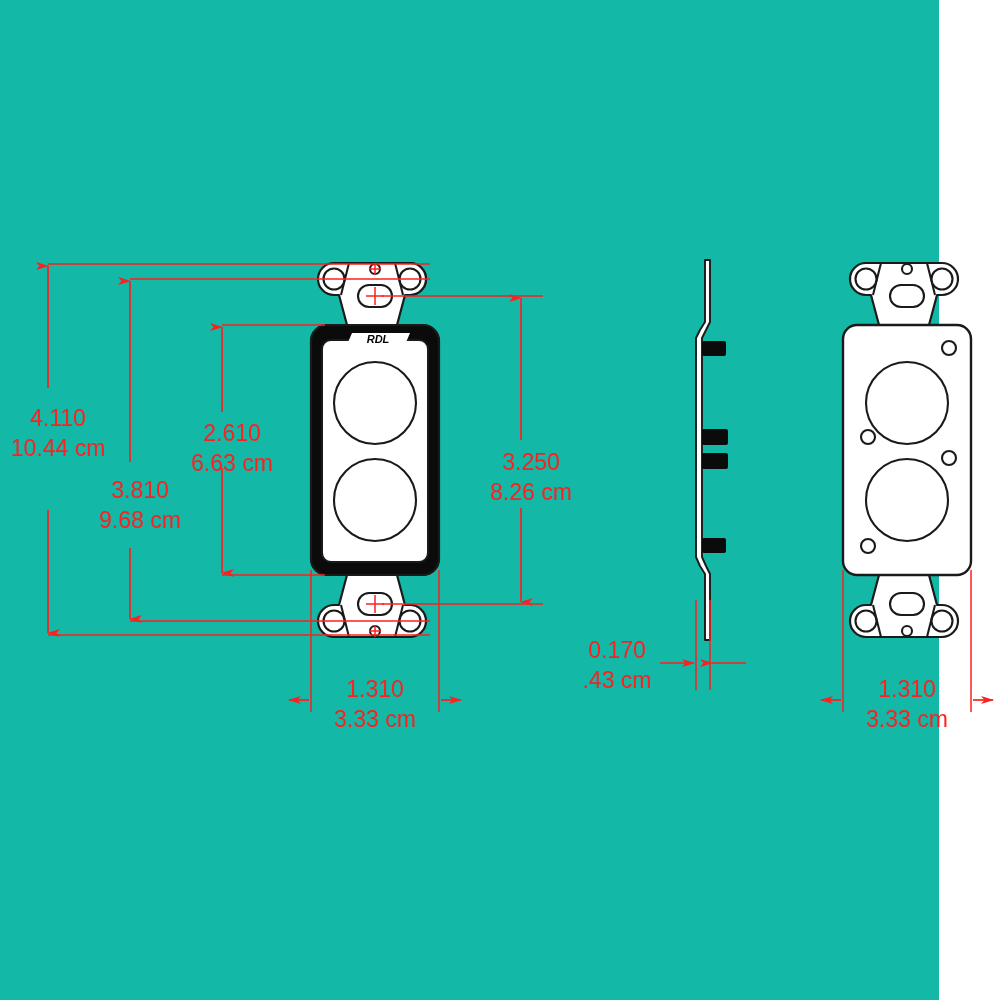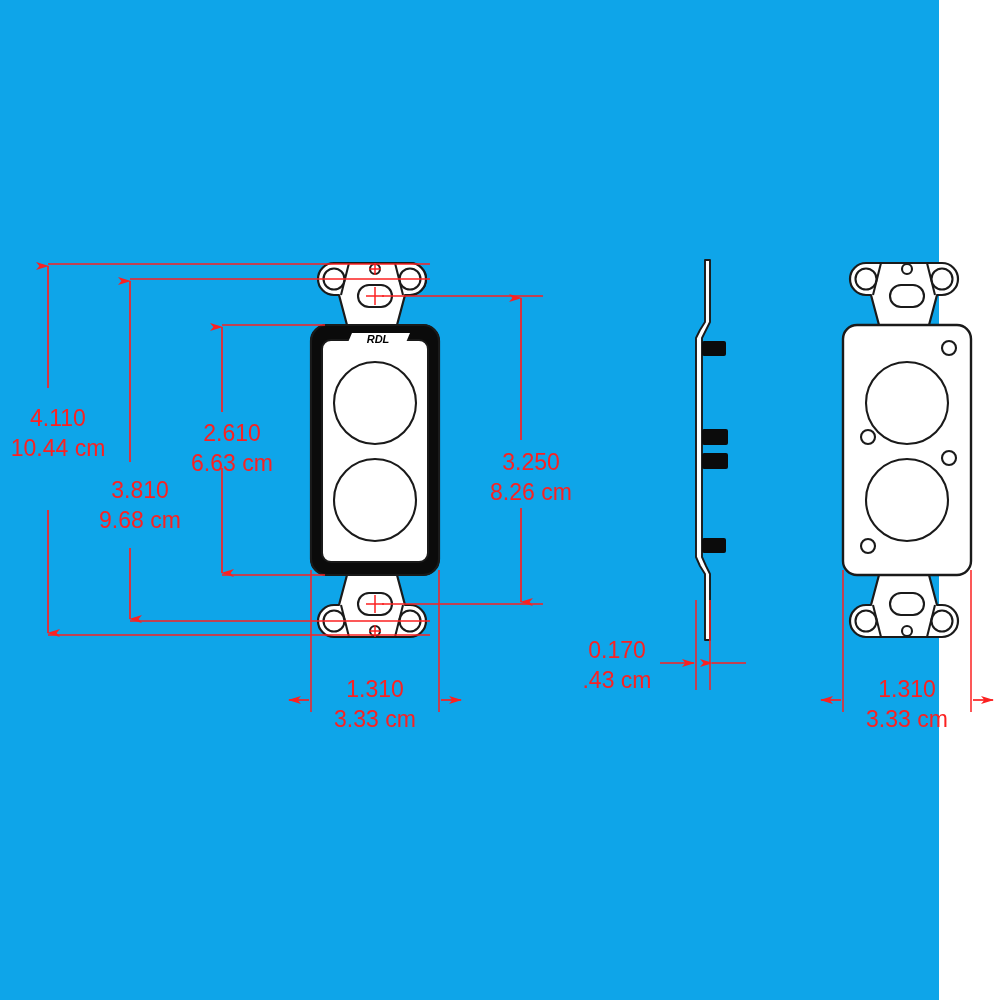"RDL" #drawing-root { background: #0ea5e9 -> #14b8a6 }
